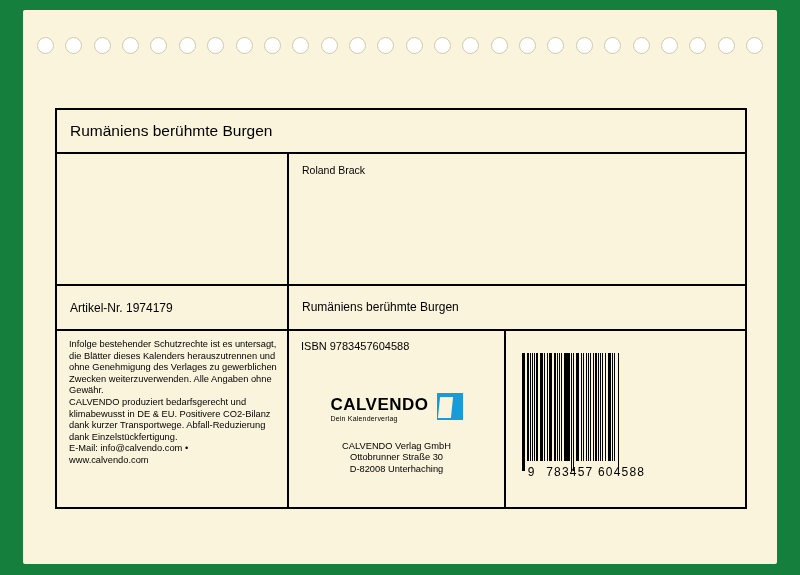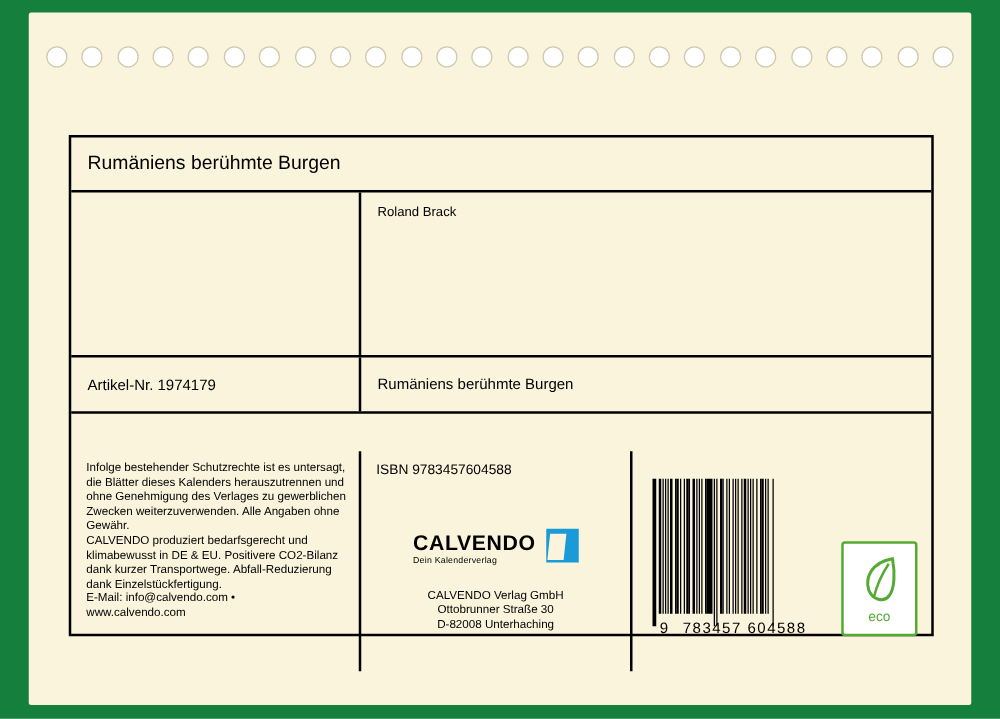"Infolge bestehender Schutzrechte ist es" .row-legal { margin-top: 30px -> none }
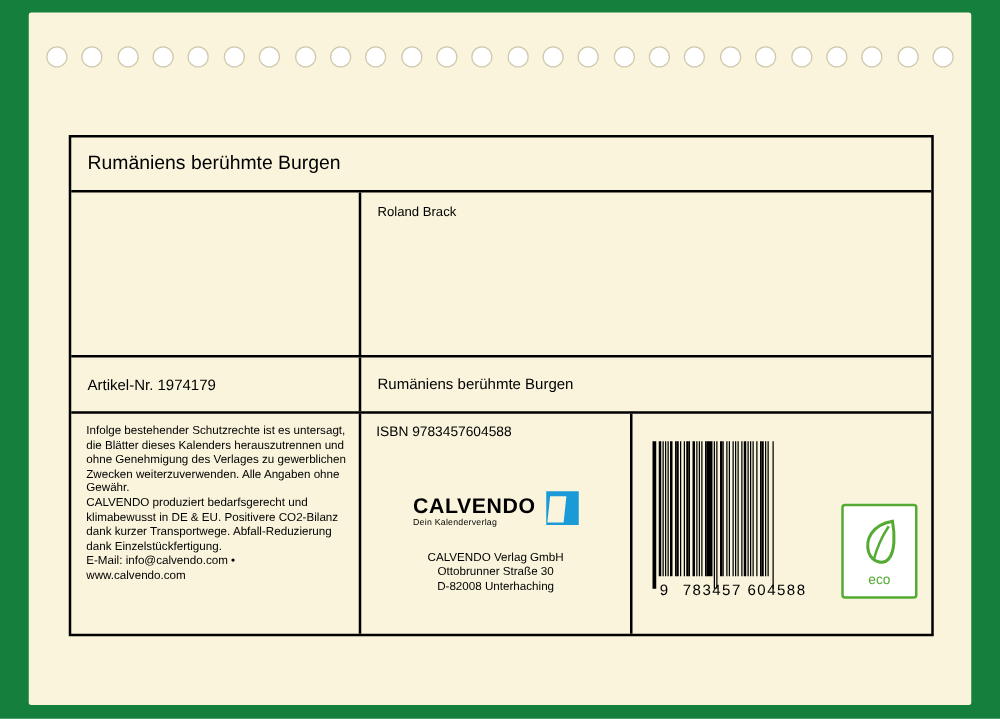"eco" div.eco { html: <div> <svg> <path></path> <path></path> </svg> <div>eco</div> </div> -> none }
